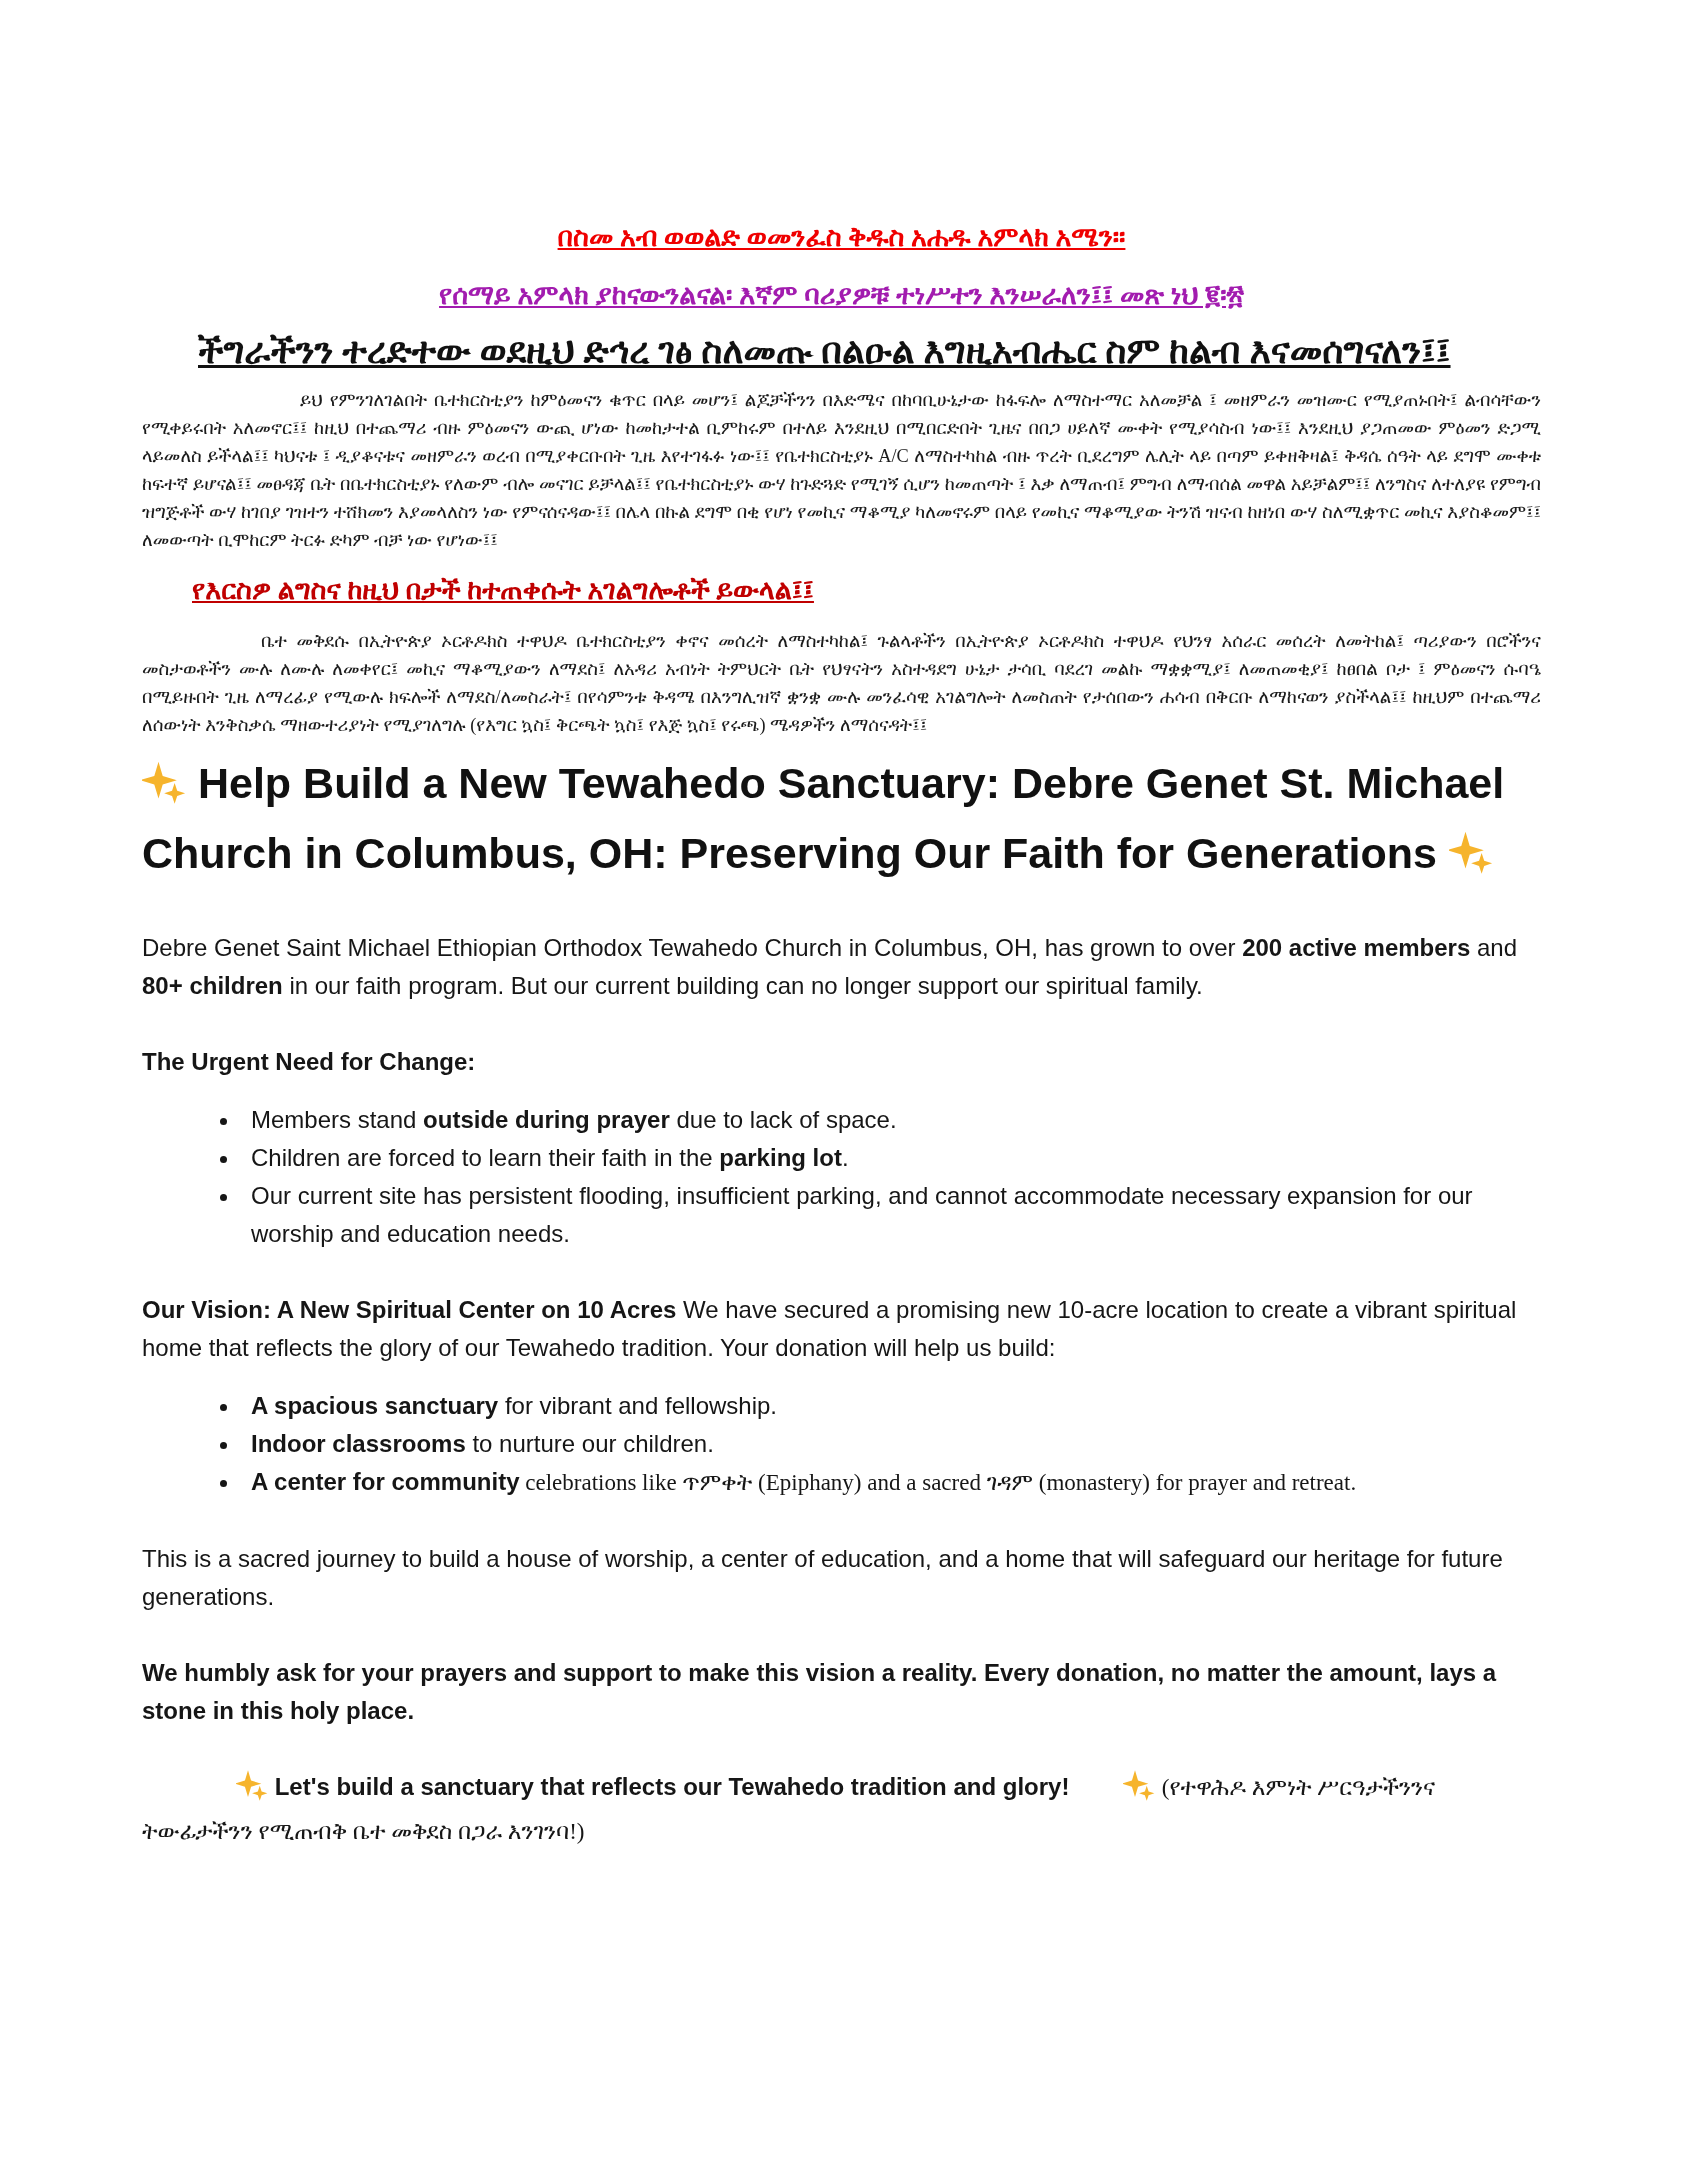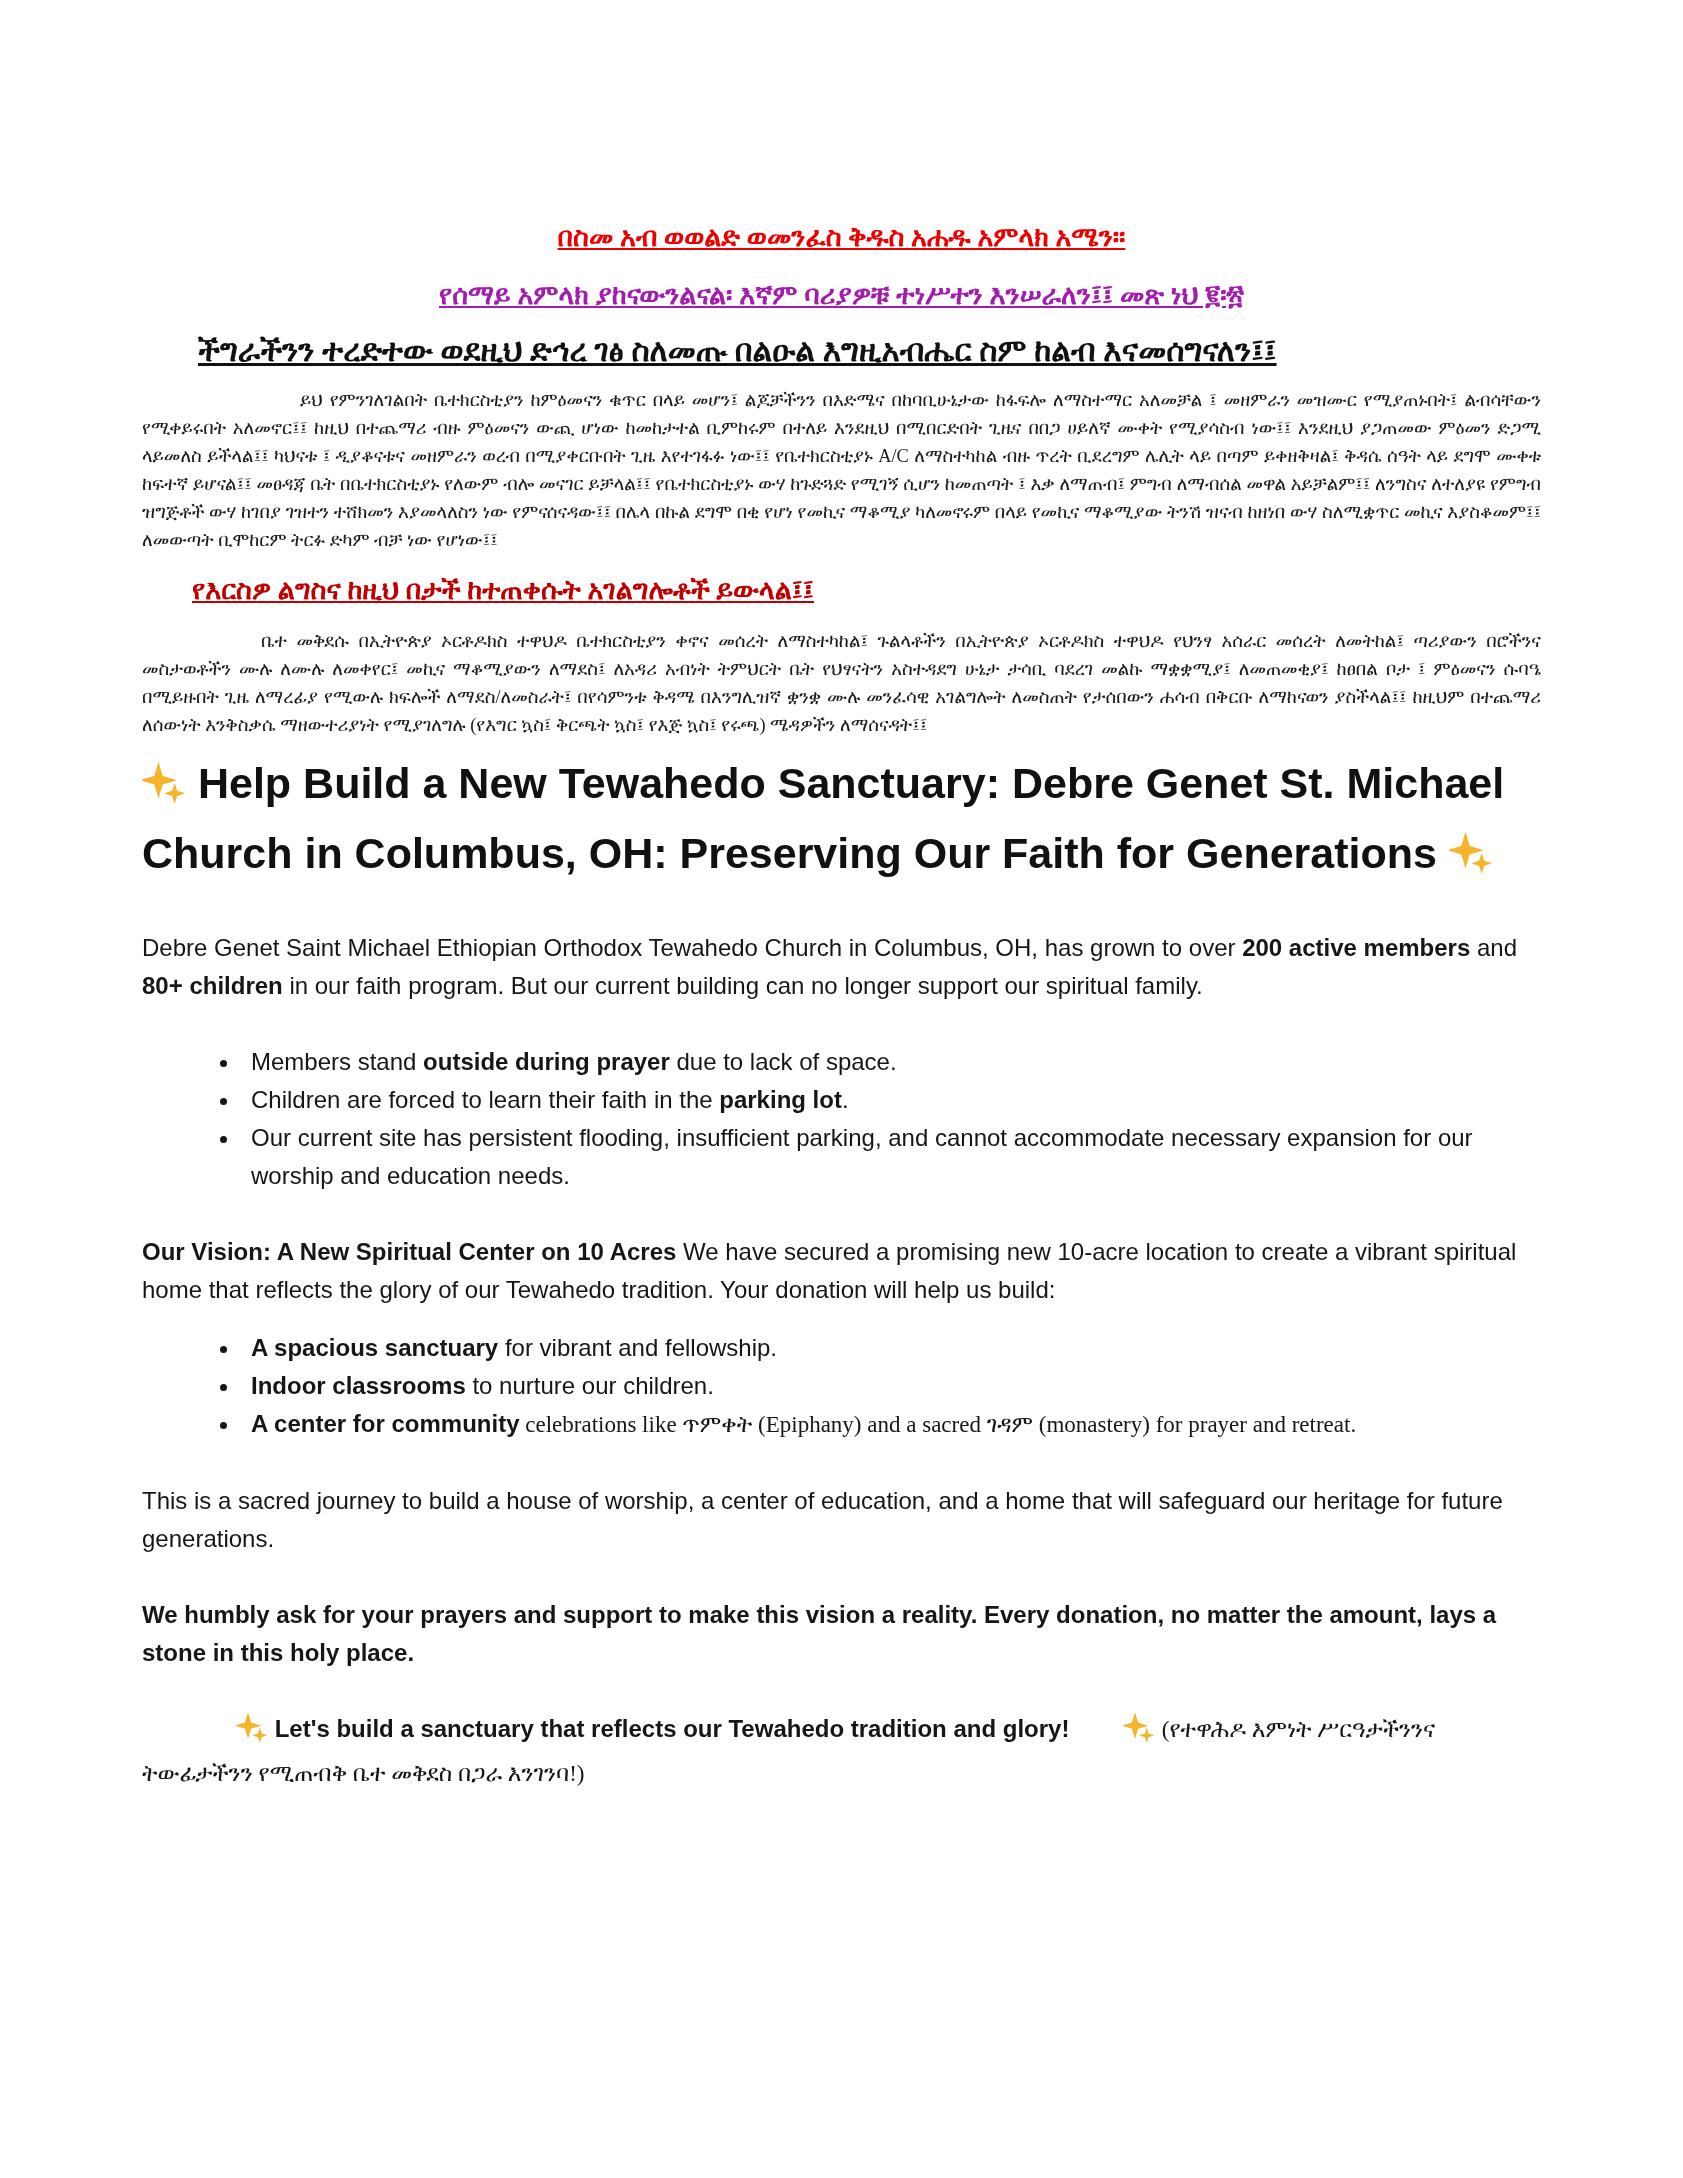"ችግራችንን ተረድተው ወደዚህ ድኅረ ገፅ" .amh-gratitude { font-size: 31px -> 36px }
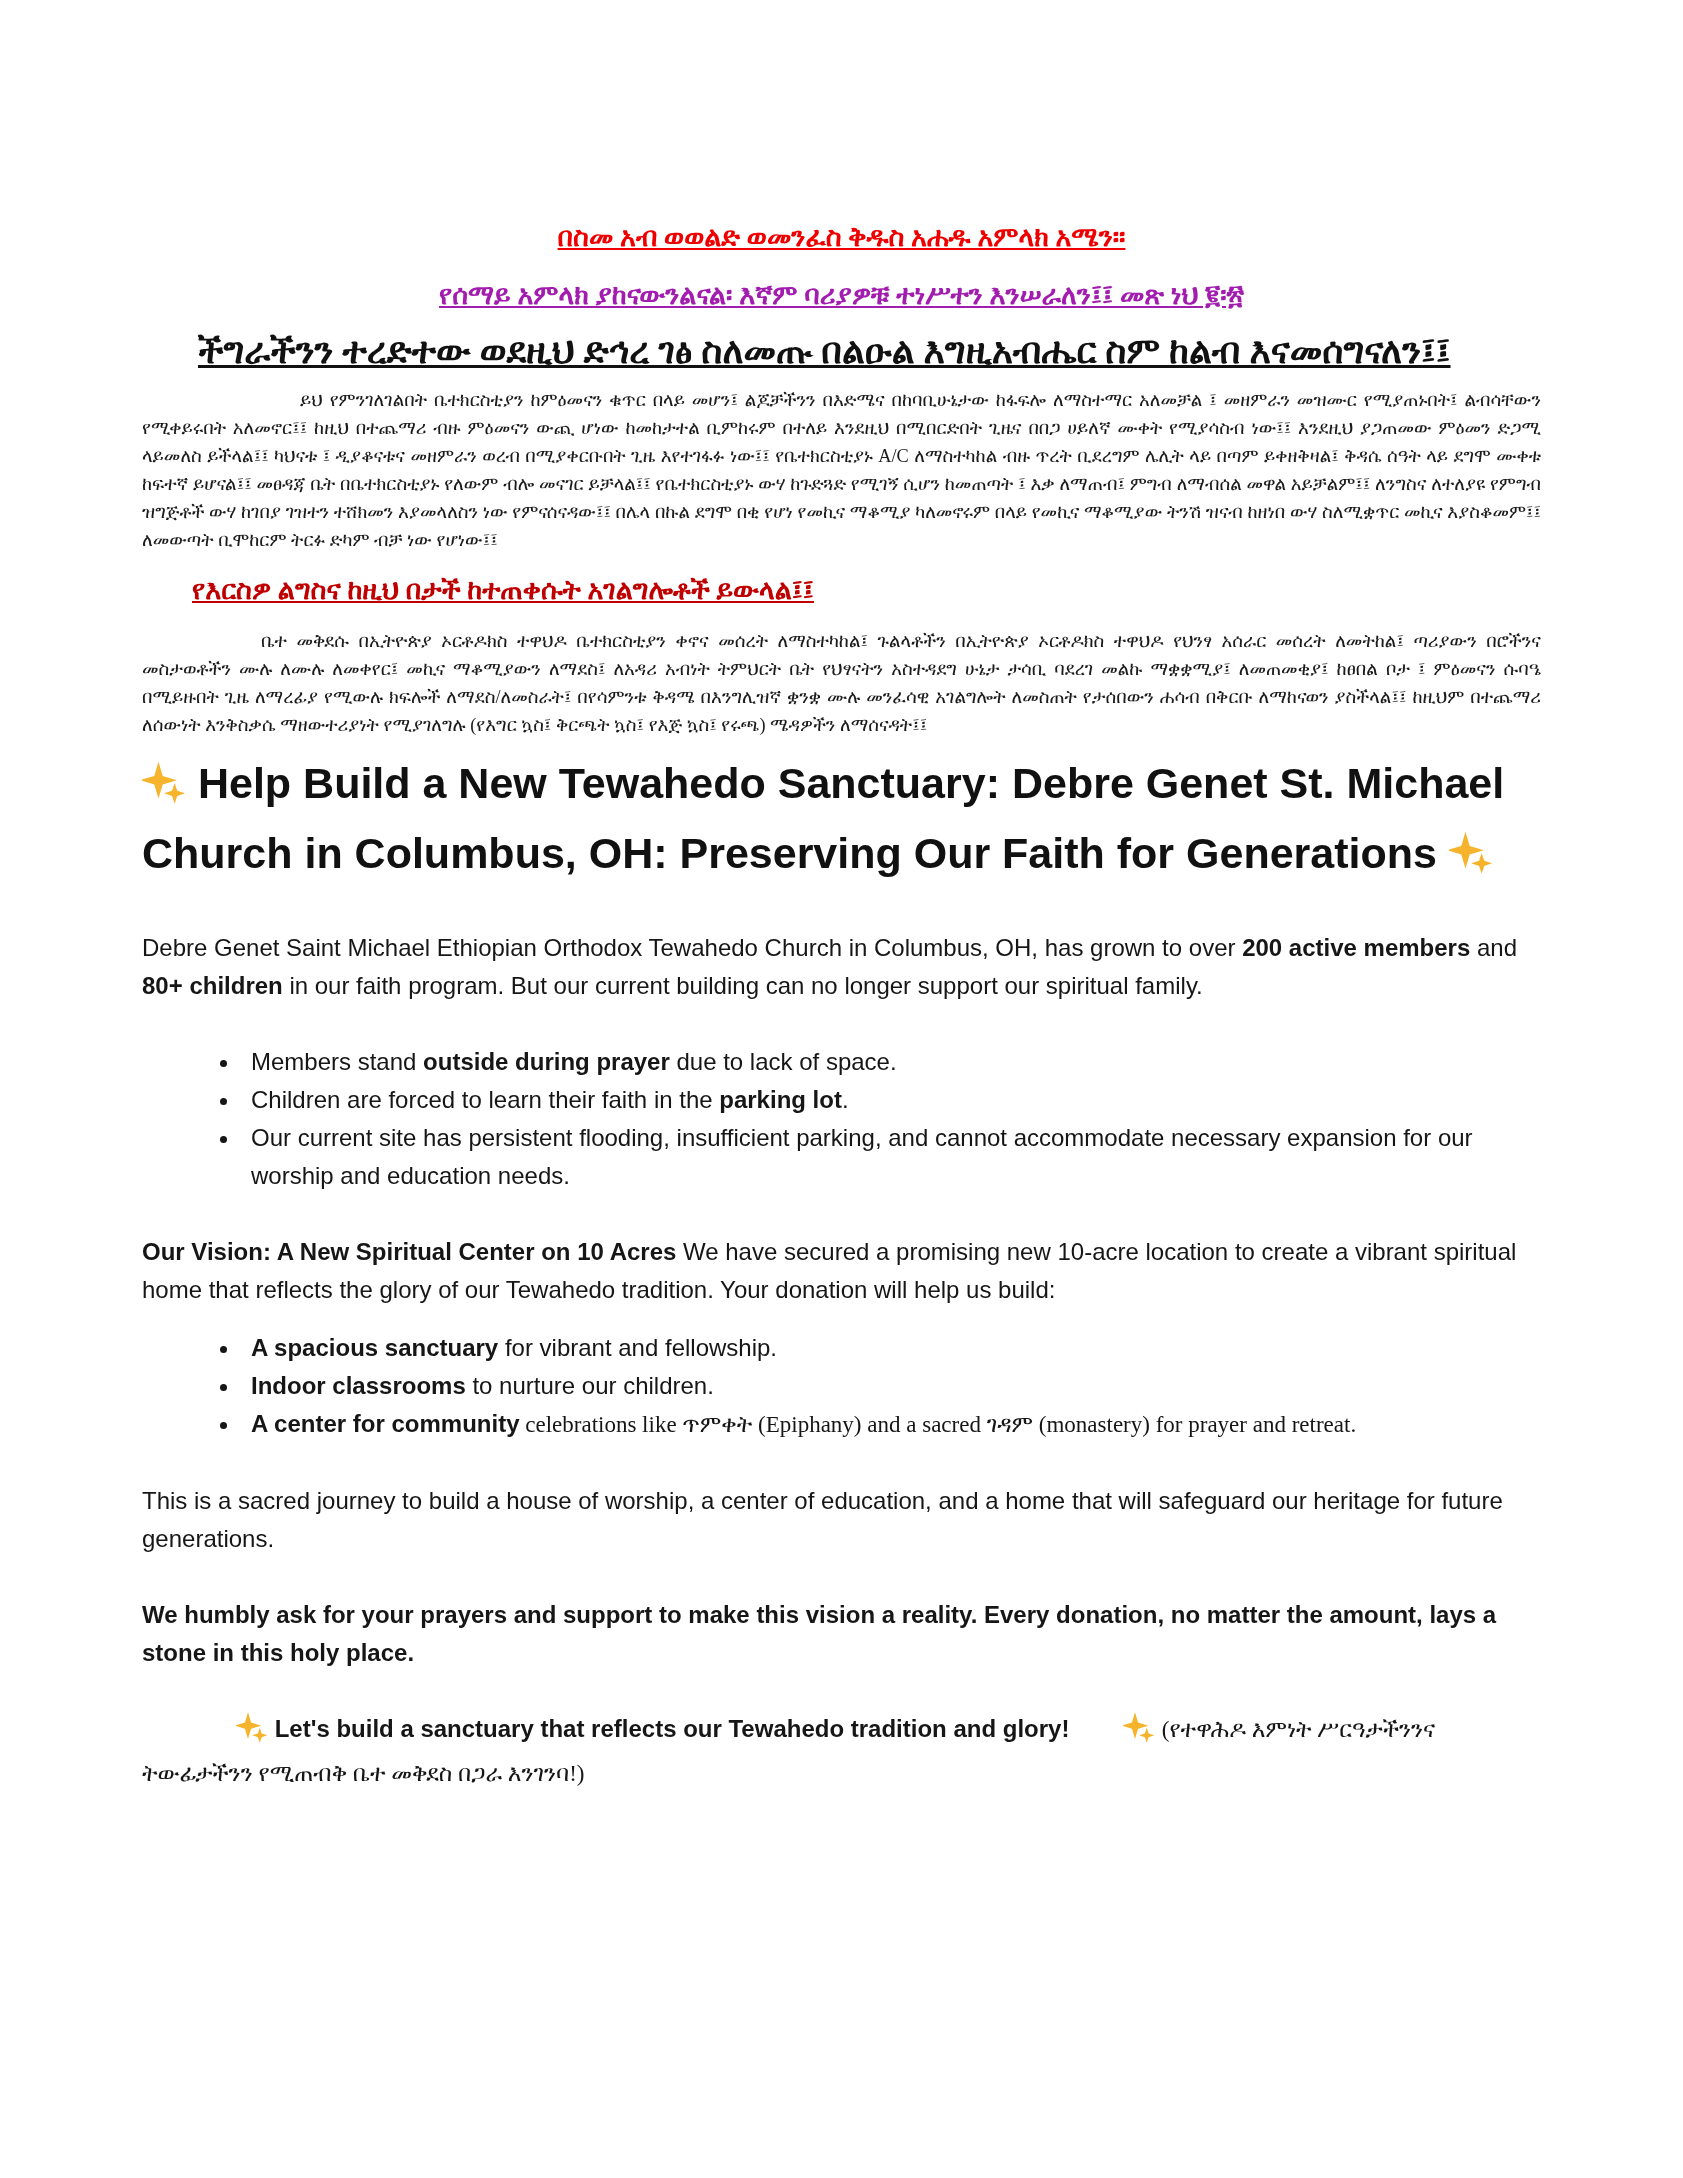"The Urgent Need for Change:" p.body-para { html: none -> <p>The Urgent Need for Change:</p> }
